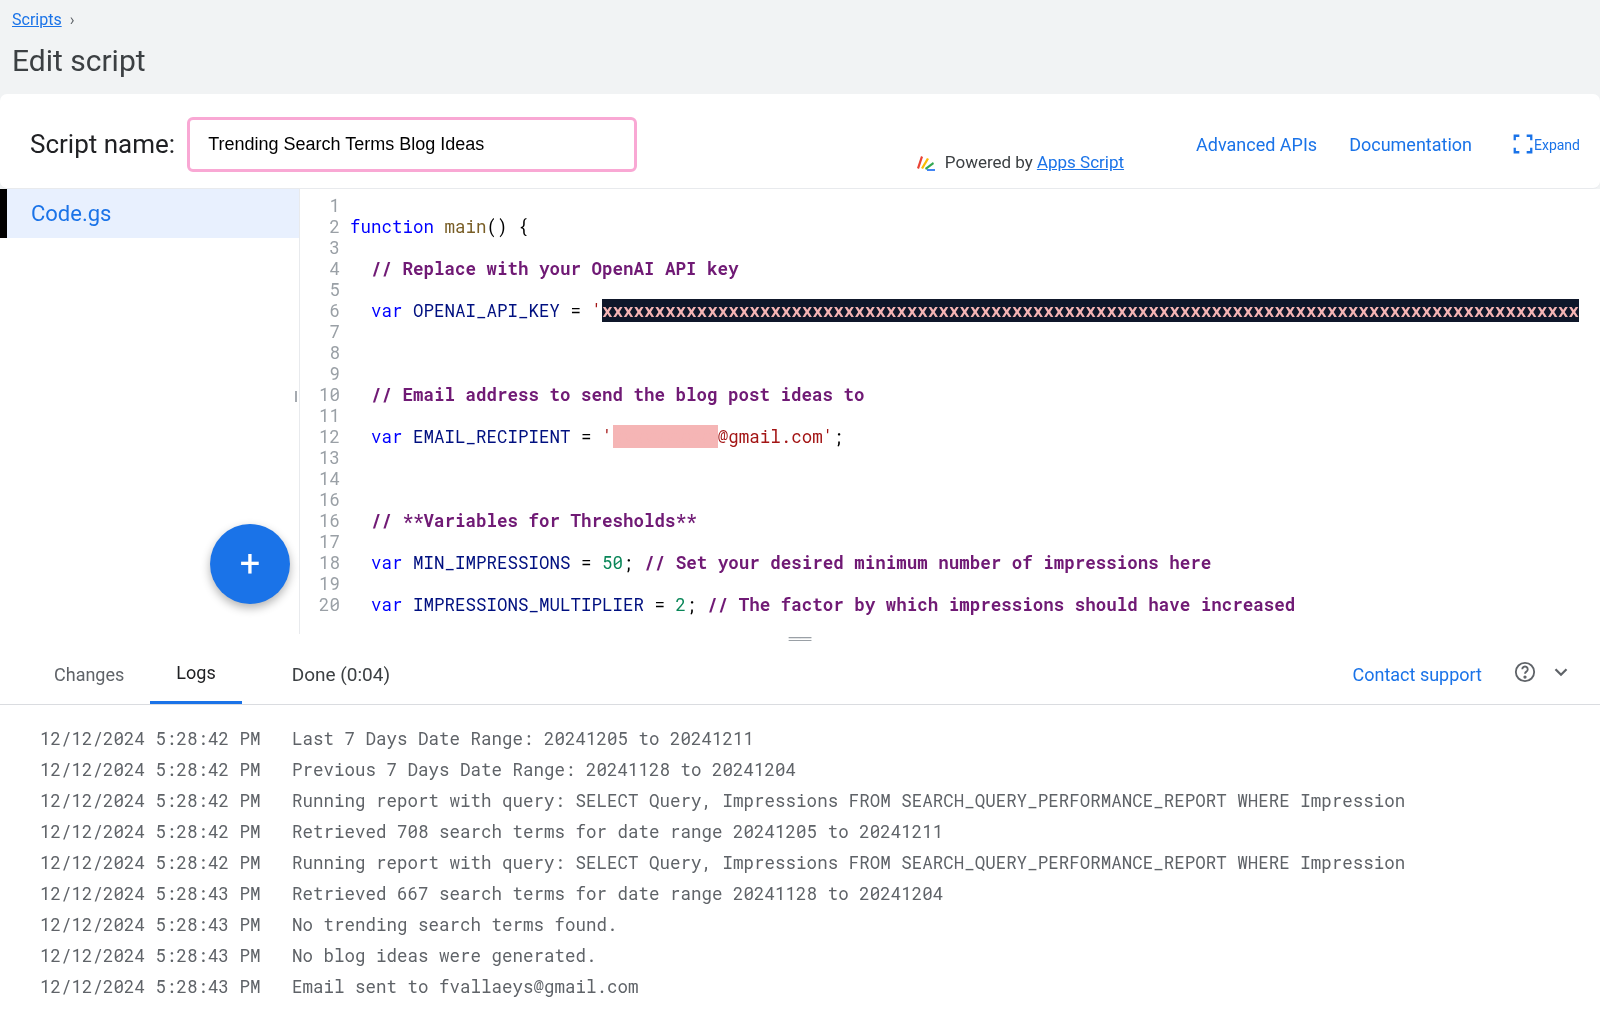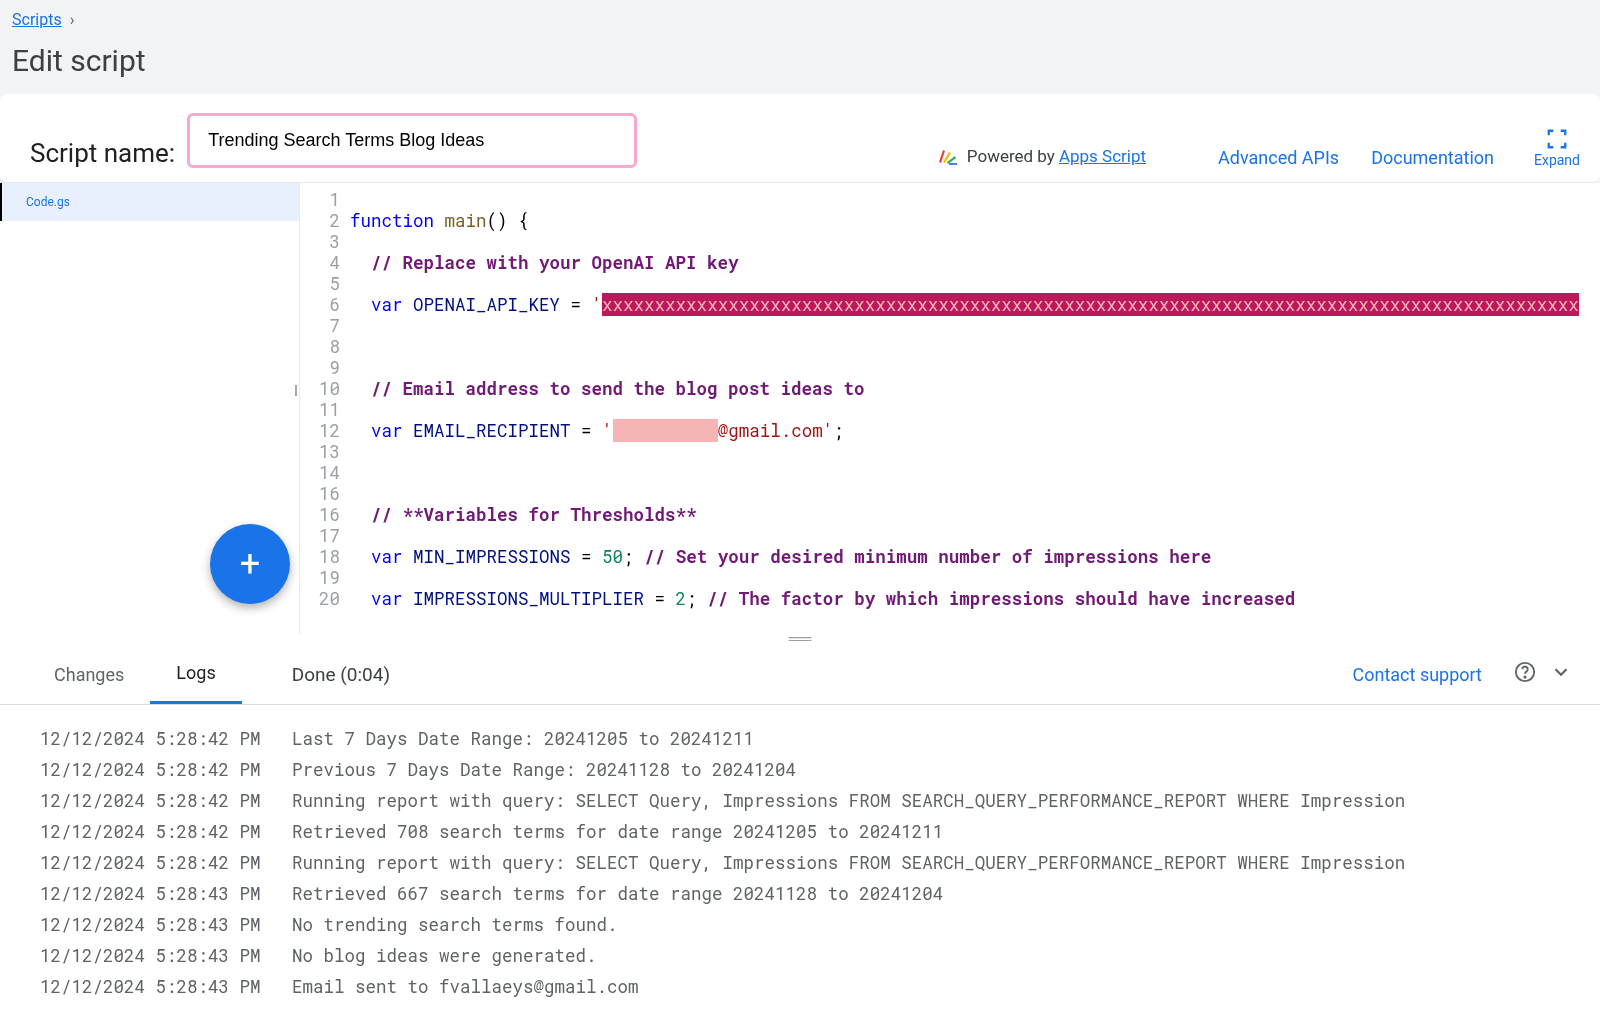"Script name:" .toolbar { align-items: flex-end -> center; padding: 14px 20px 14px 30px -> 20px 20px 14px 30px }
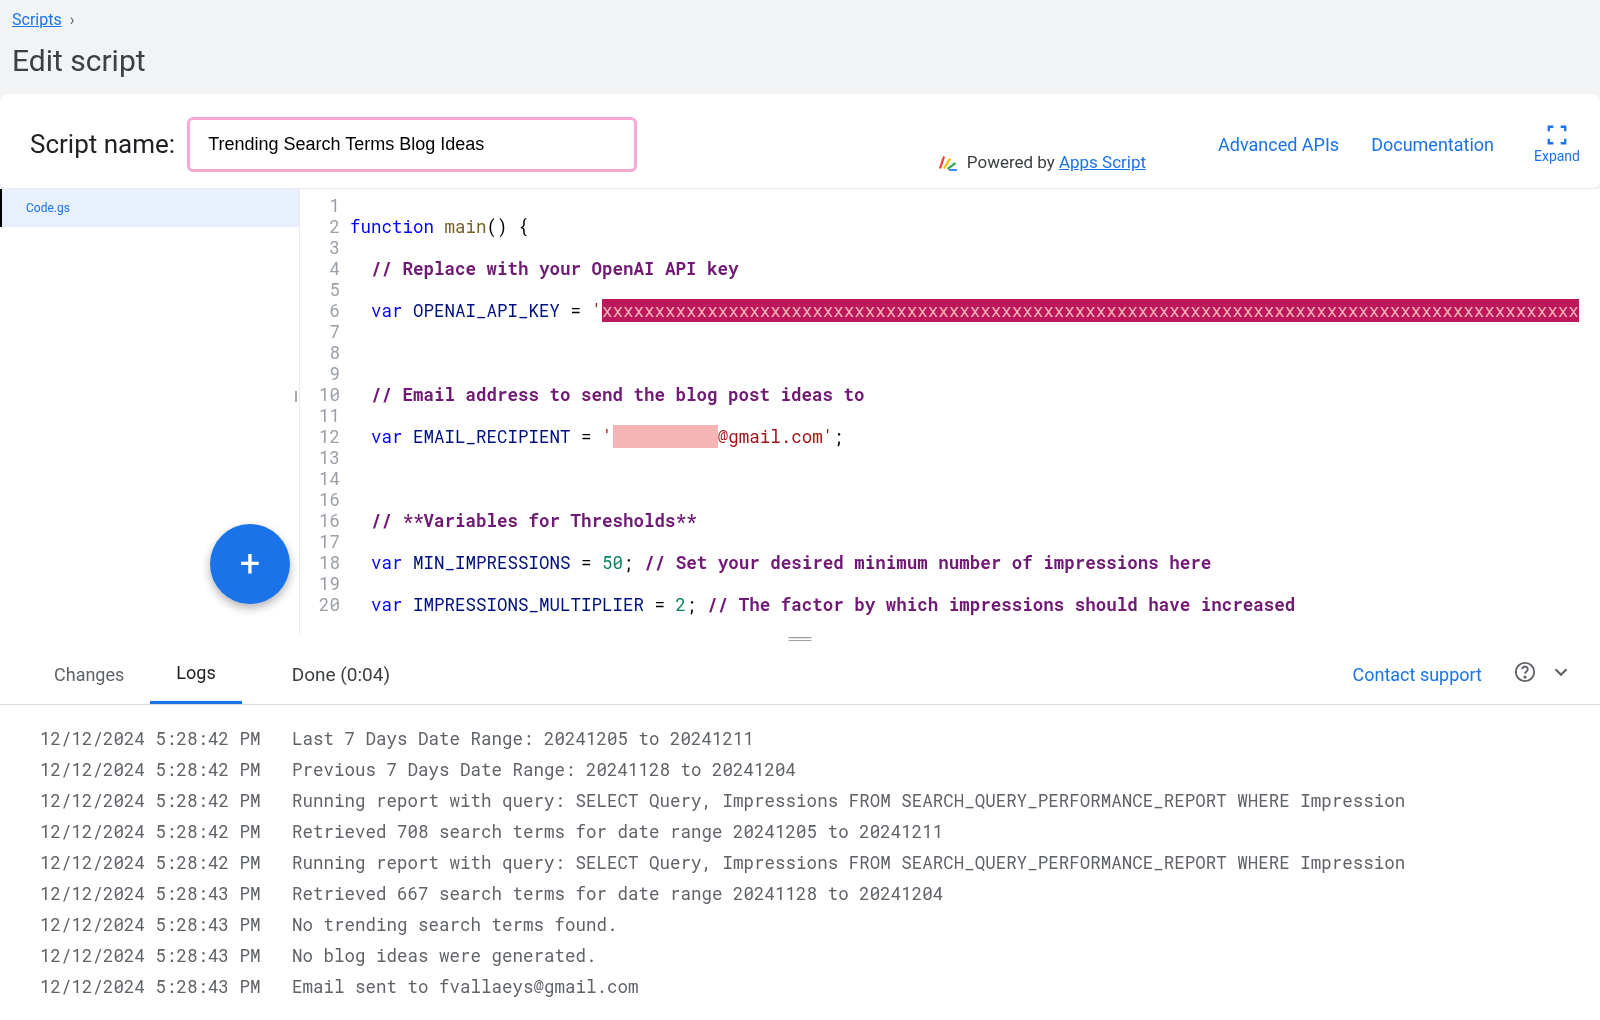"Expand" .expand-wrap { flex-direction: column -> row }
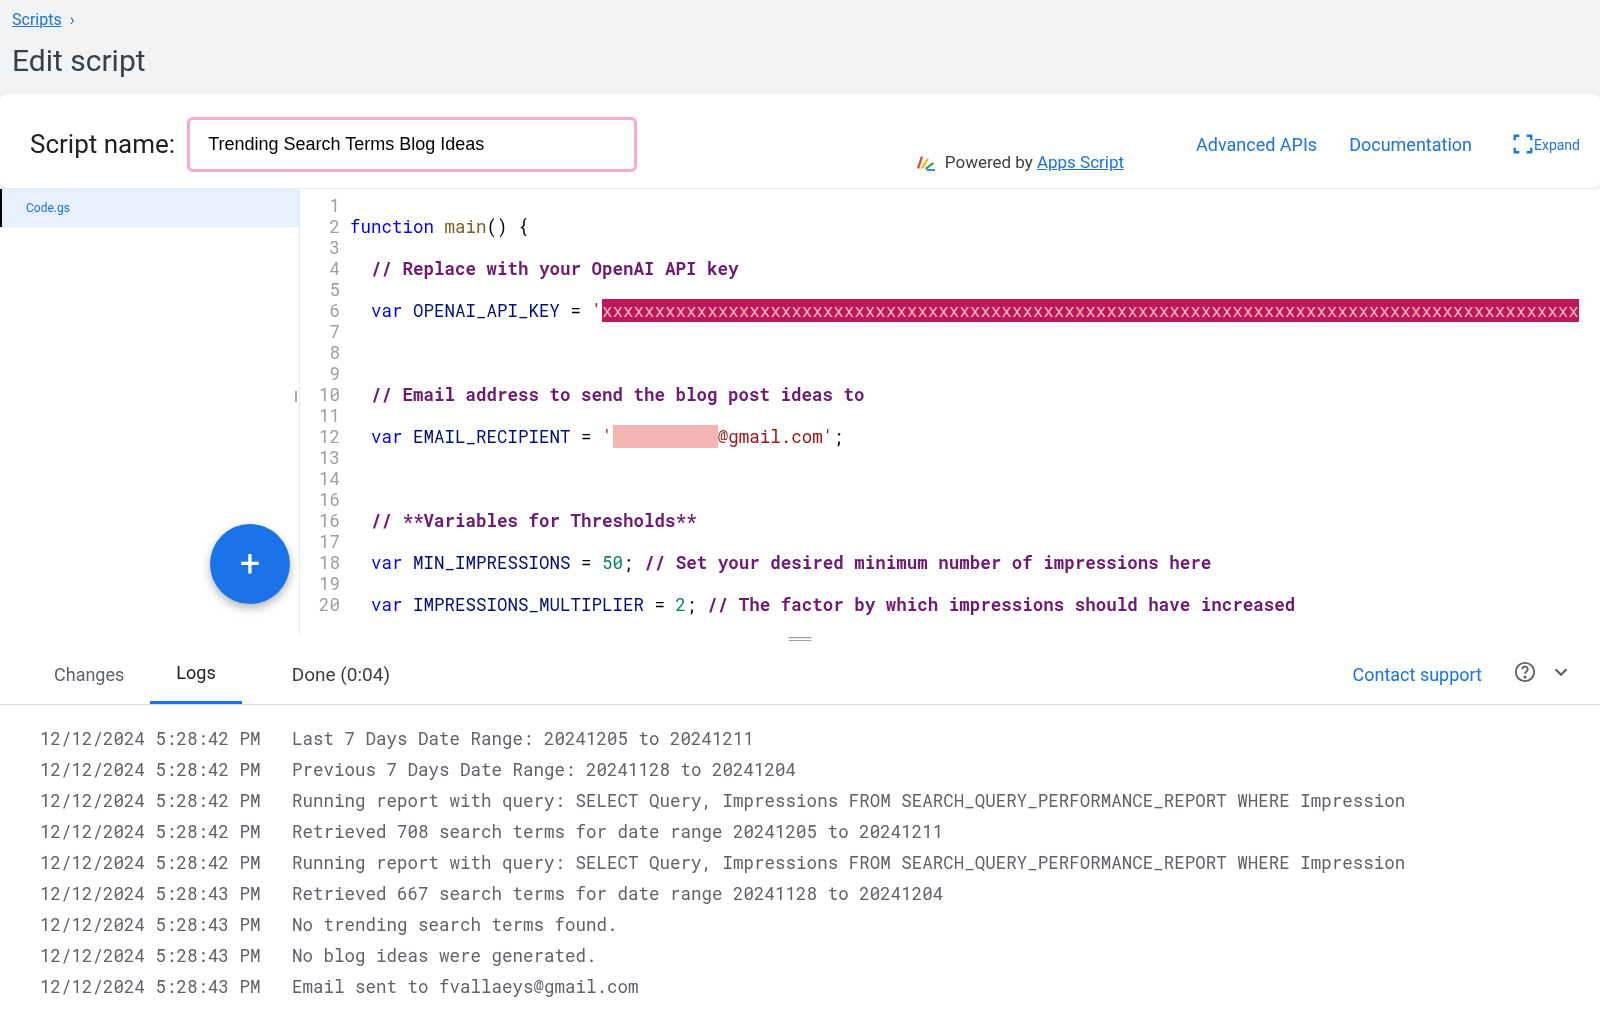"Code.gs" .file-item { border-left: 2px solid #000000 -> 7px solid #000000; font-size: 12px -> 22px }
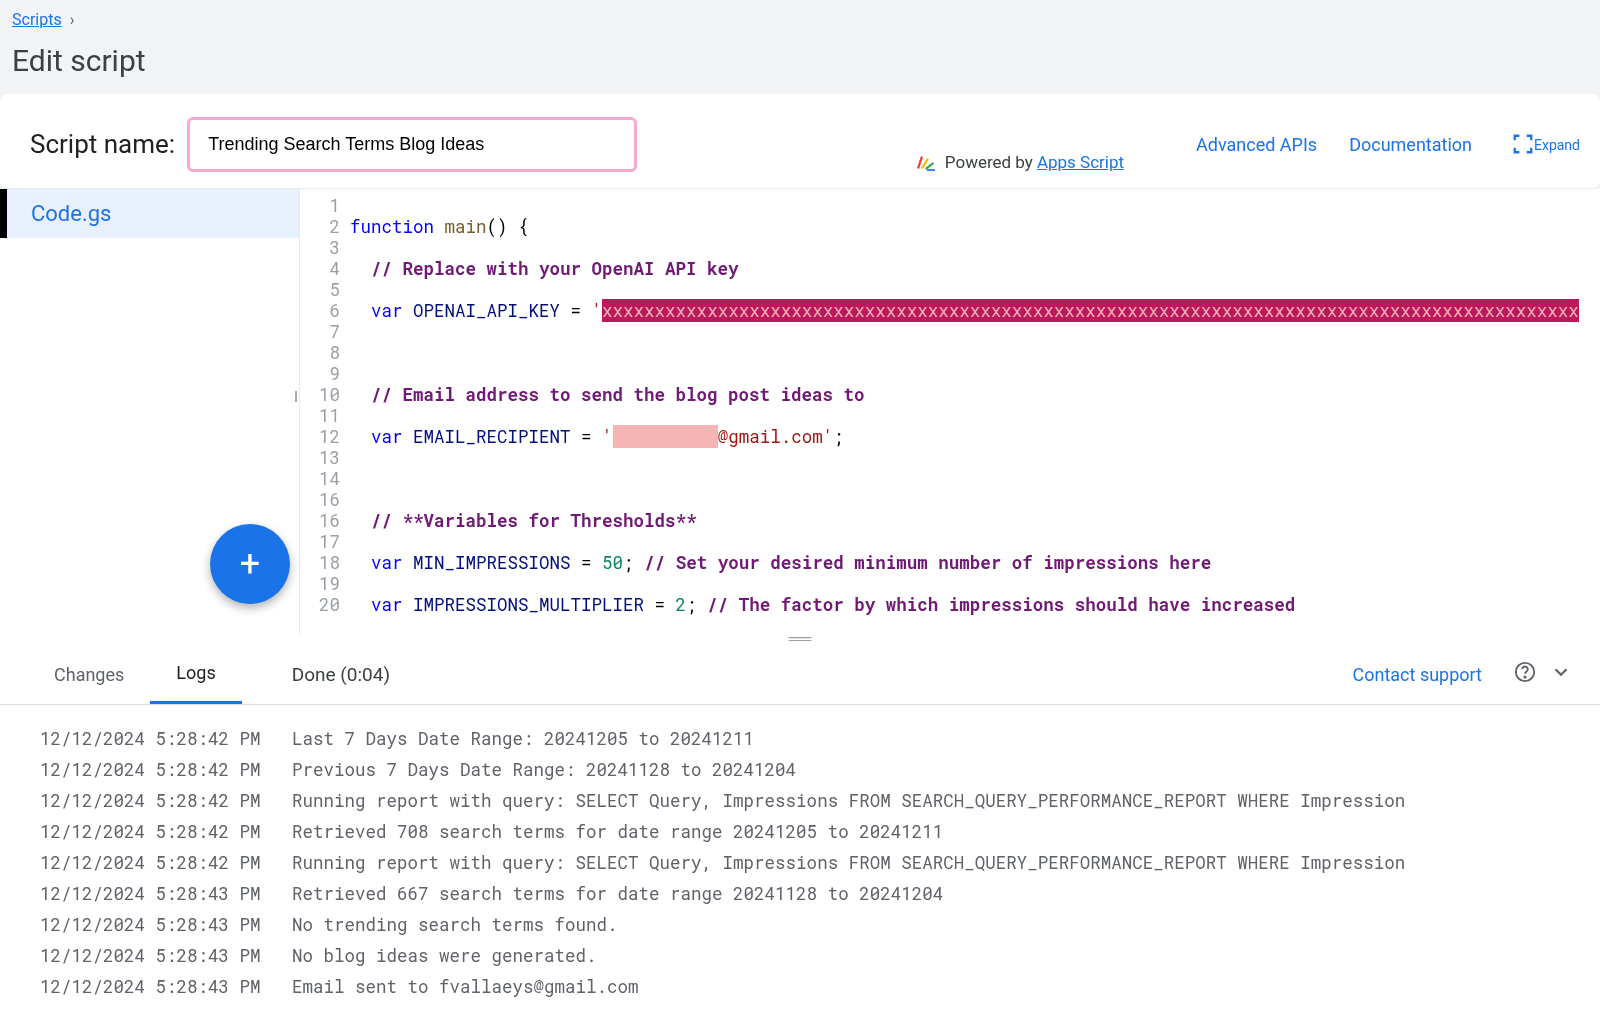"xxxxxxxxxxxxxxxxxxxxxxxxxxxxxxxxxxxxxxxx" .redact { background: #be185d -> #0f172a; font-weight: none -> bold }
